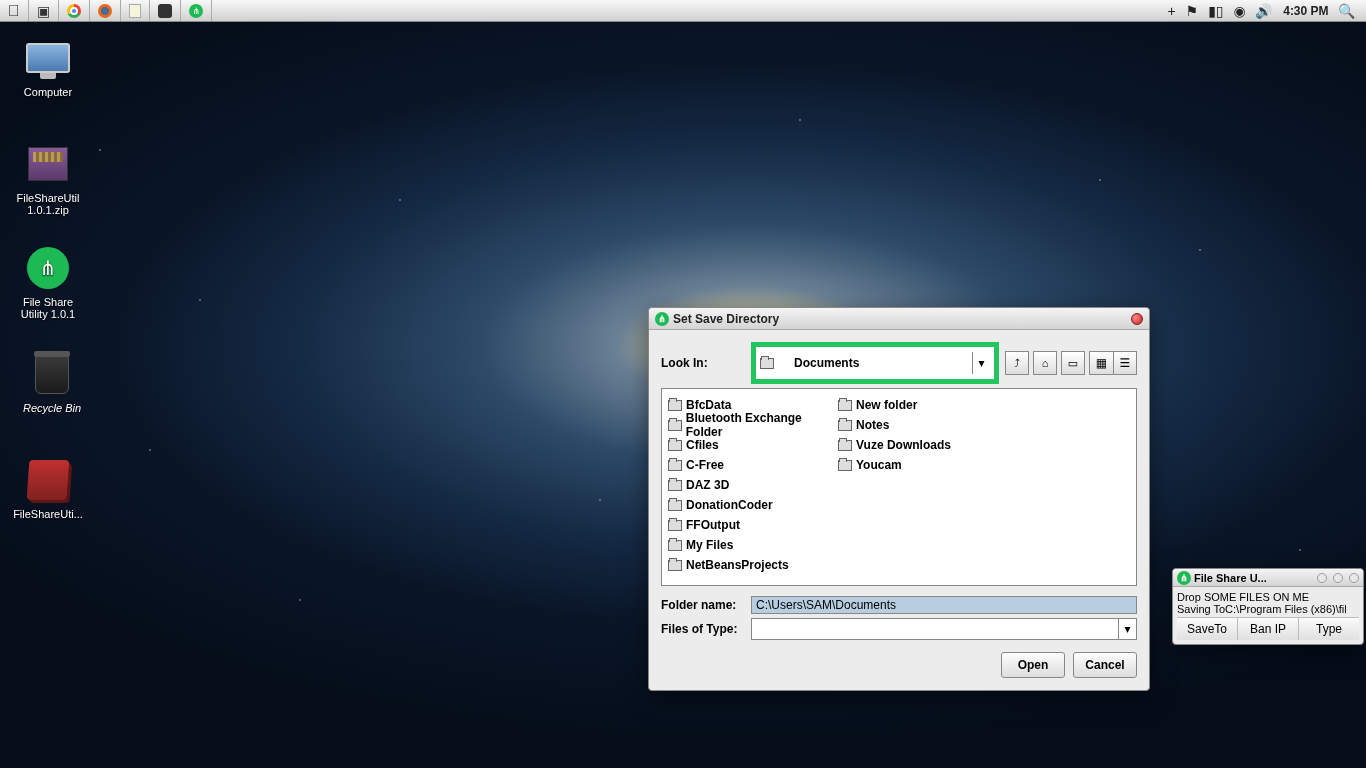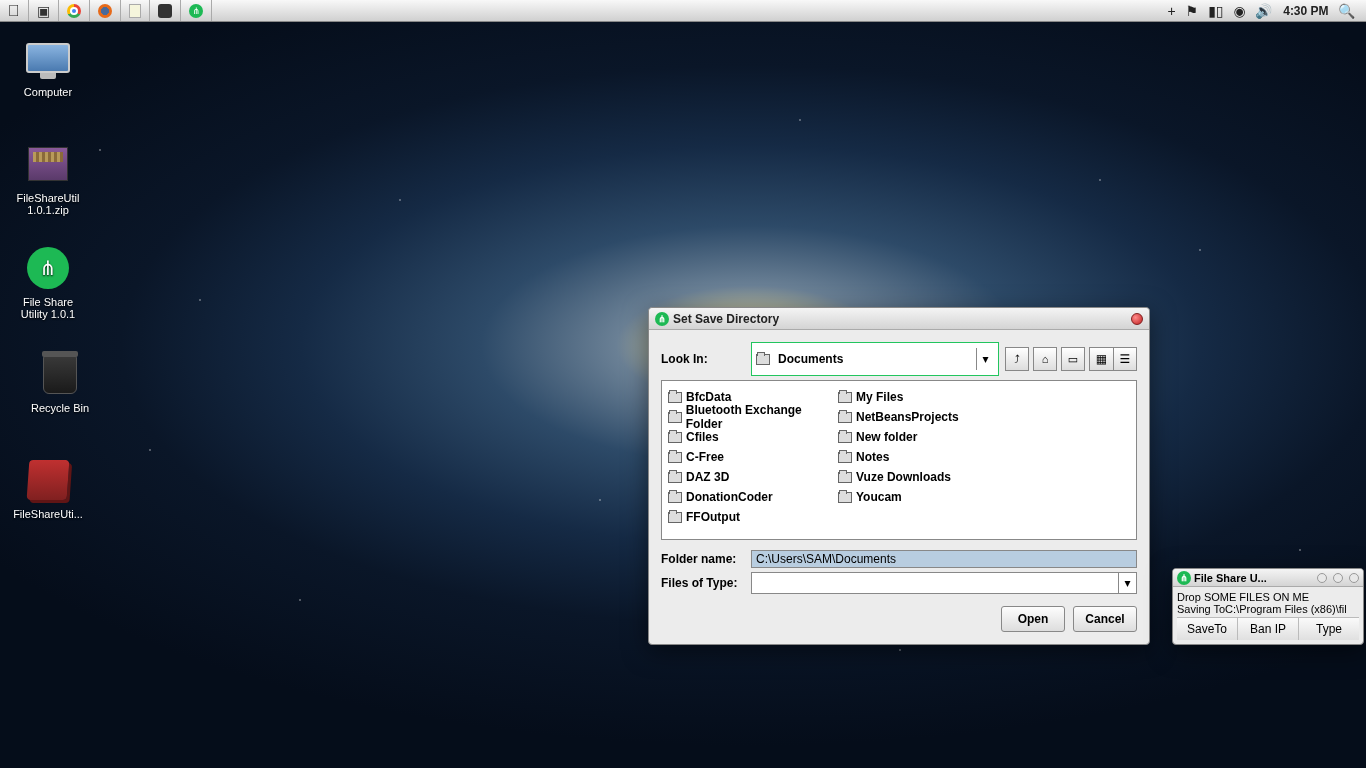"Documents" .combo { border: 1px solid #22c55e -> 5px solid #22c55e; gap: 8px -> 20px }
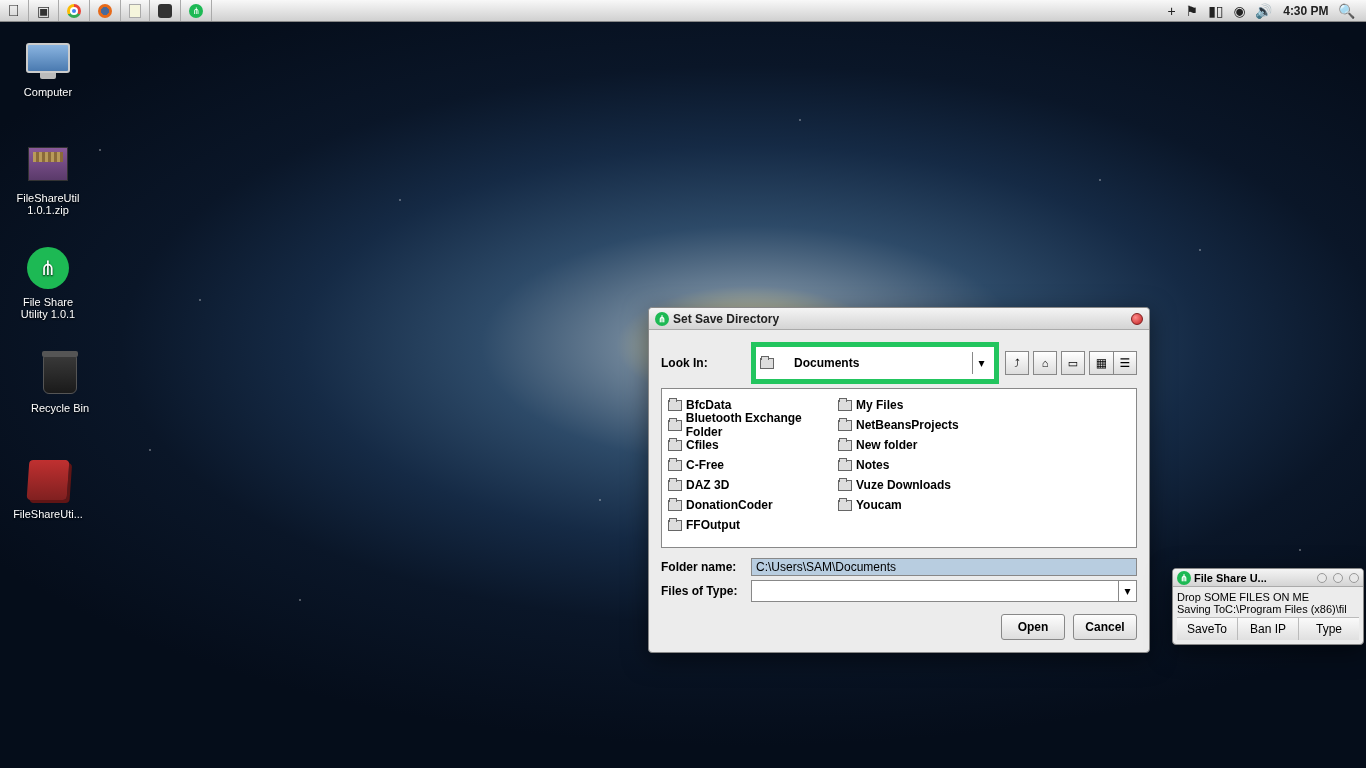"Recycle Bin" div.dicon { font-style: none -> italic; left: 20px -> 12px }
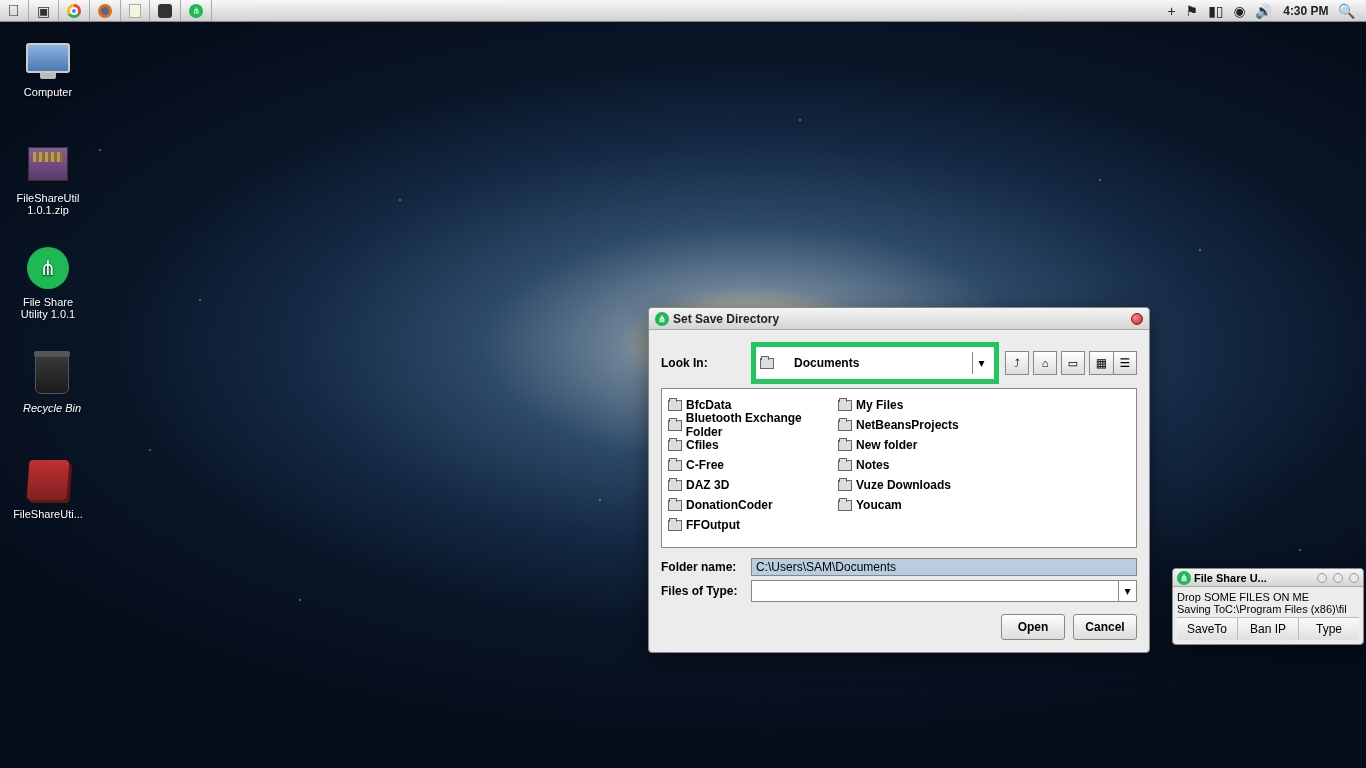"BfcData" .filelist { height: 160px -> 198px }
